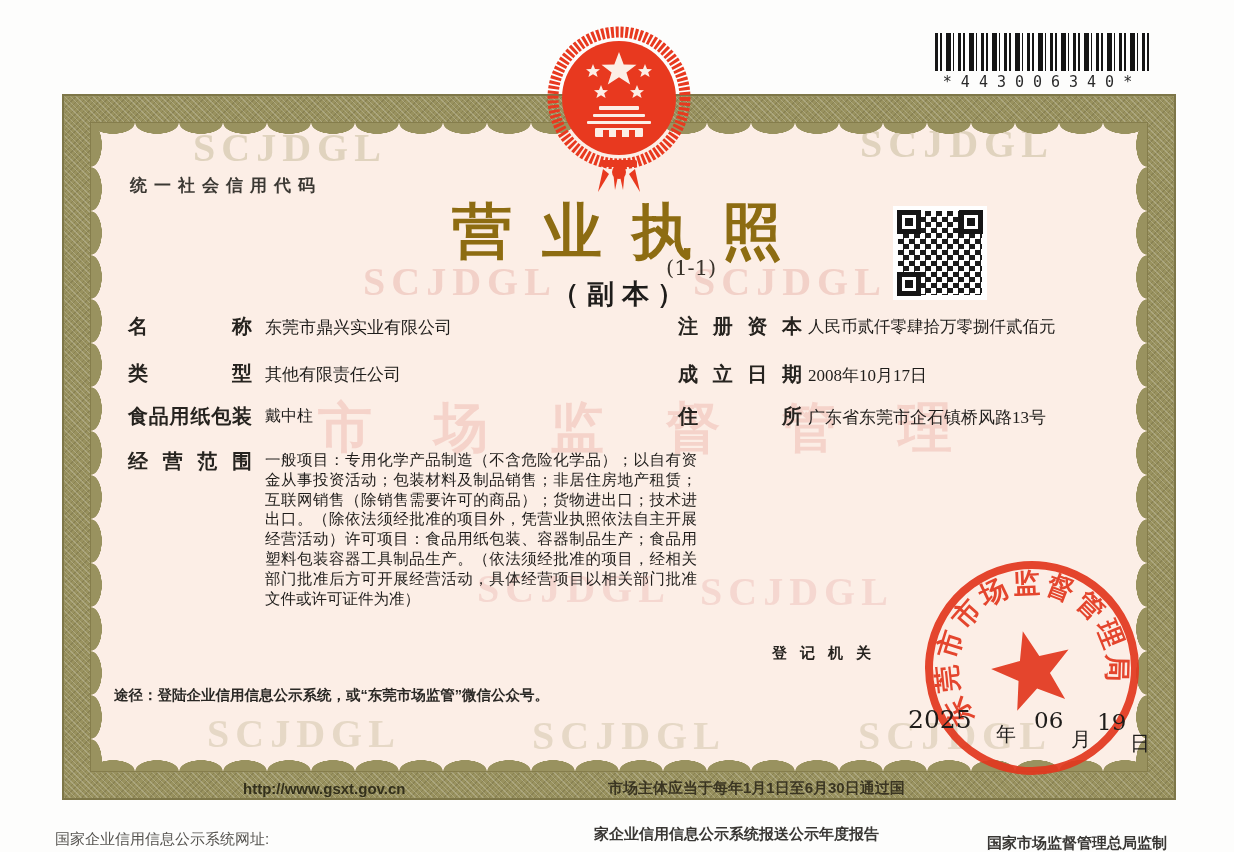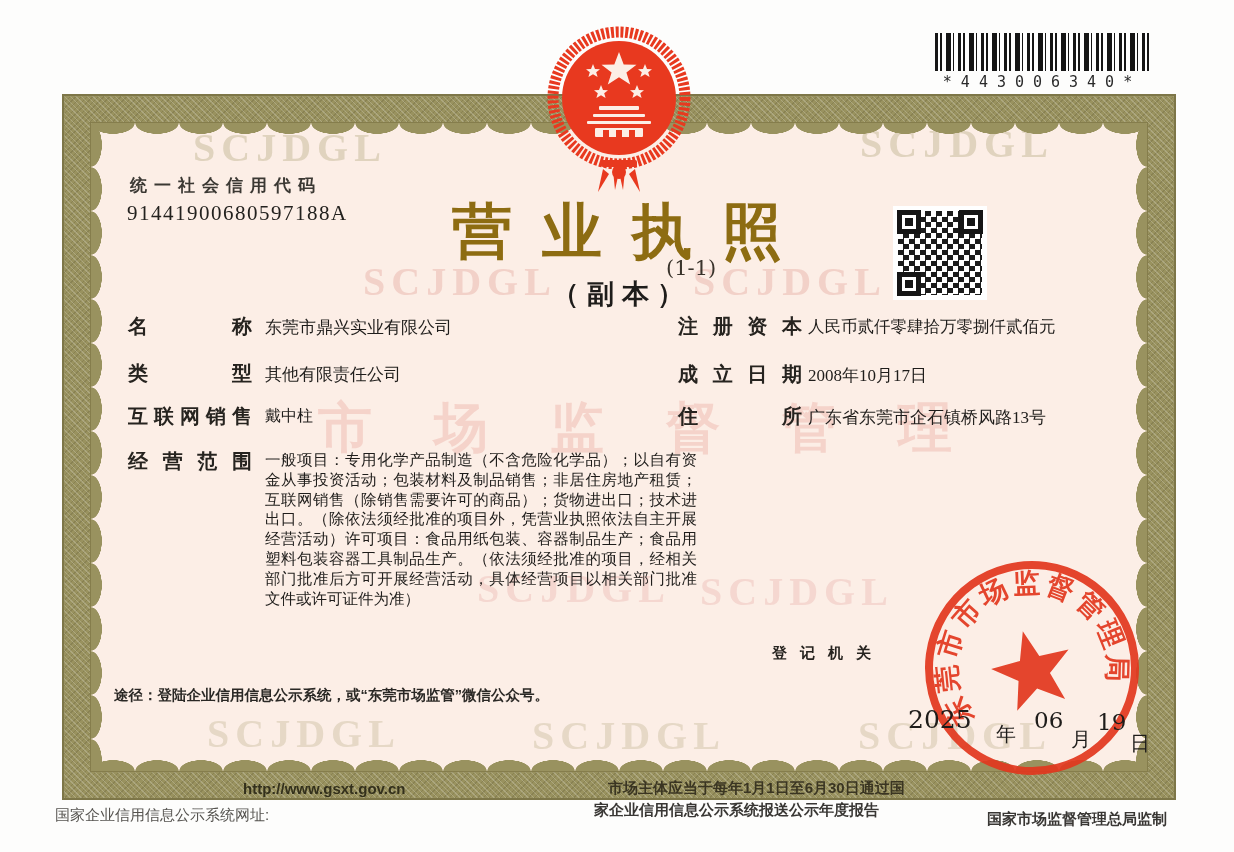"91441900680597188A" div.credit-code { html: <div>91441900680597188A</div> -> none }
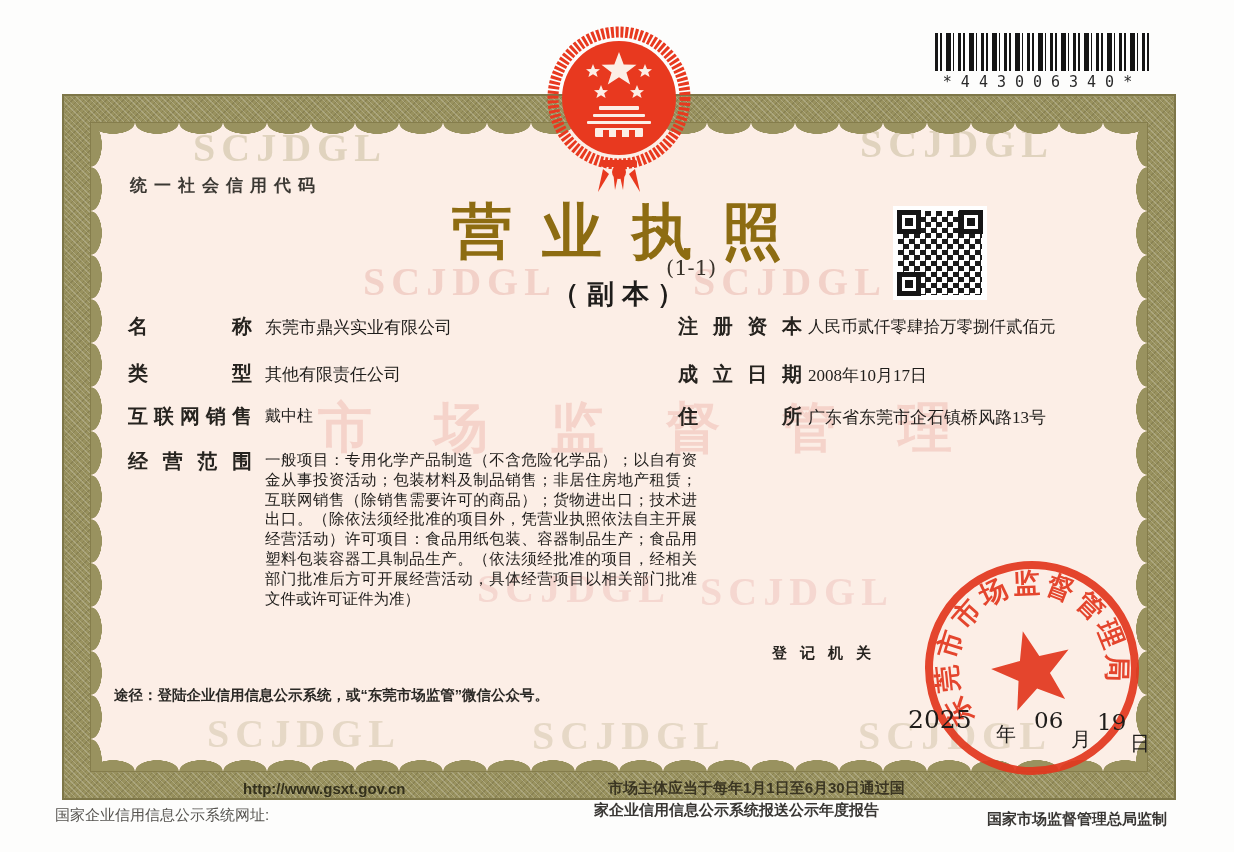"互联网销售" div.flabel { text: 互联网销售 -> 食品用纸包装 }
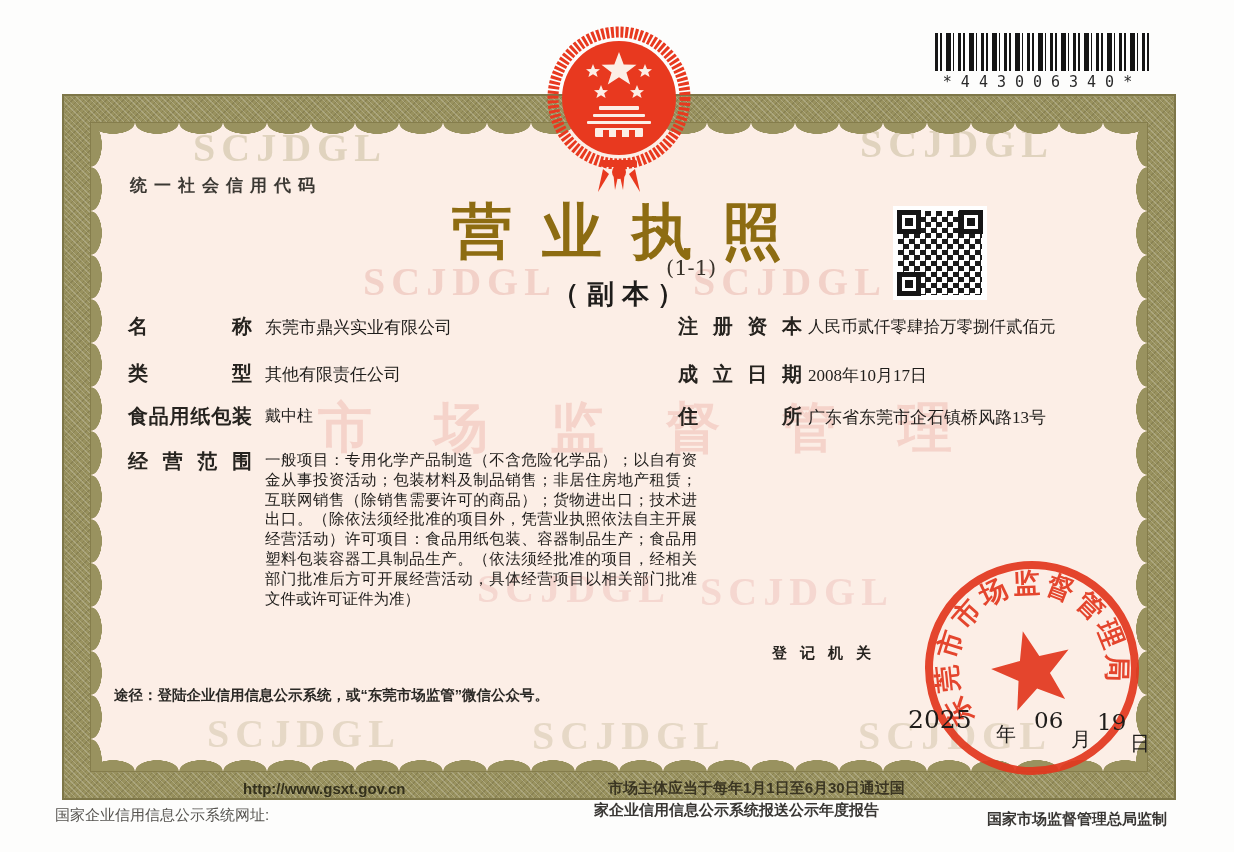"国家企业信用信息公示系统网址:" .foot { margin-top: none -> 24px }
